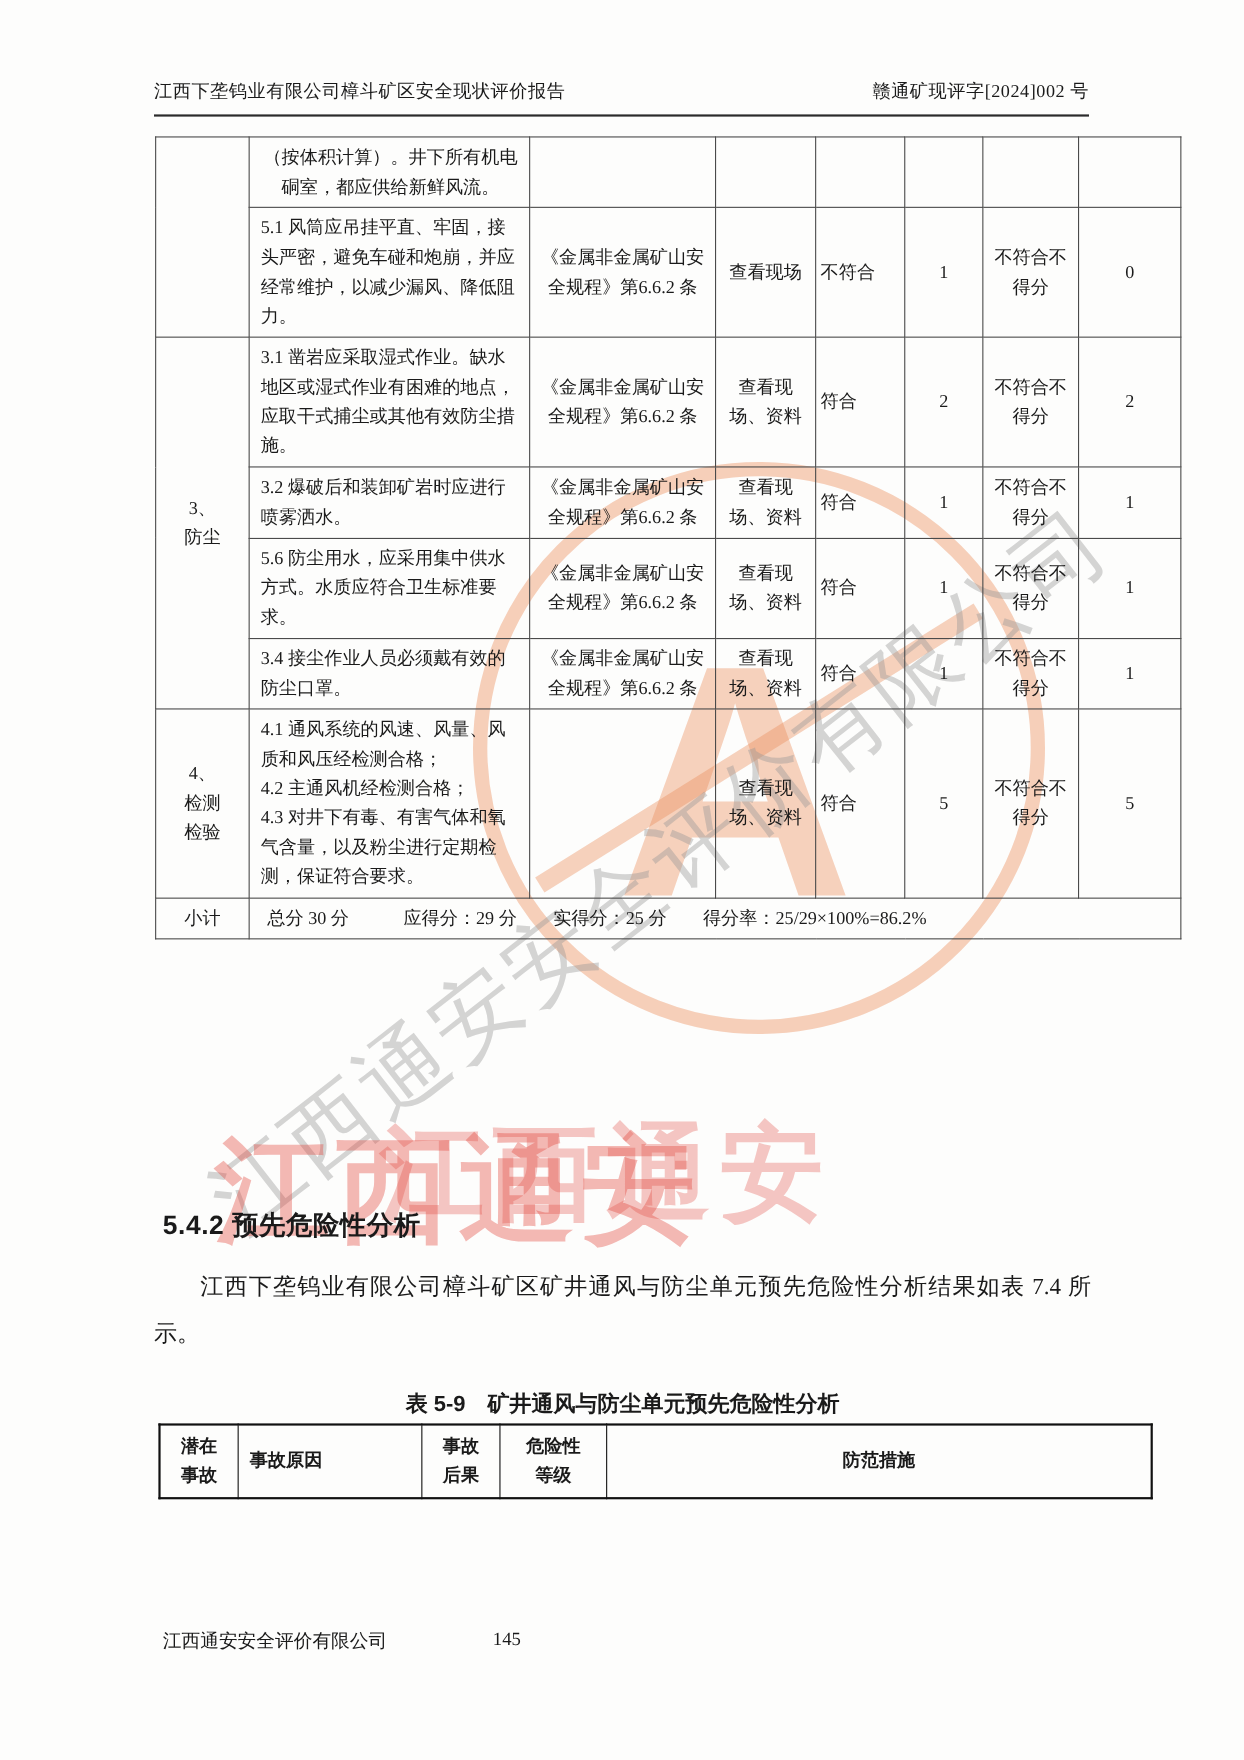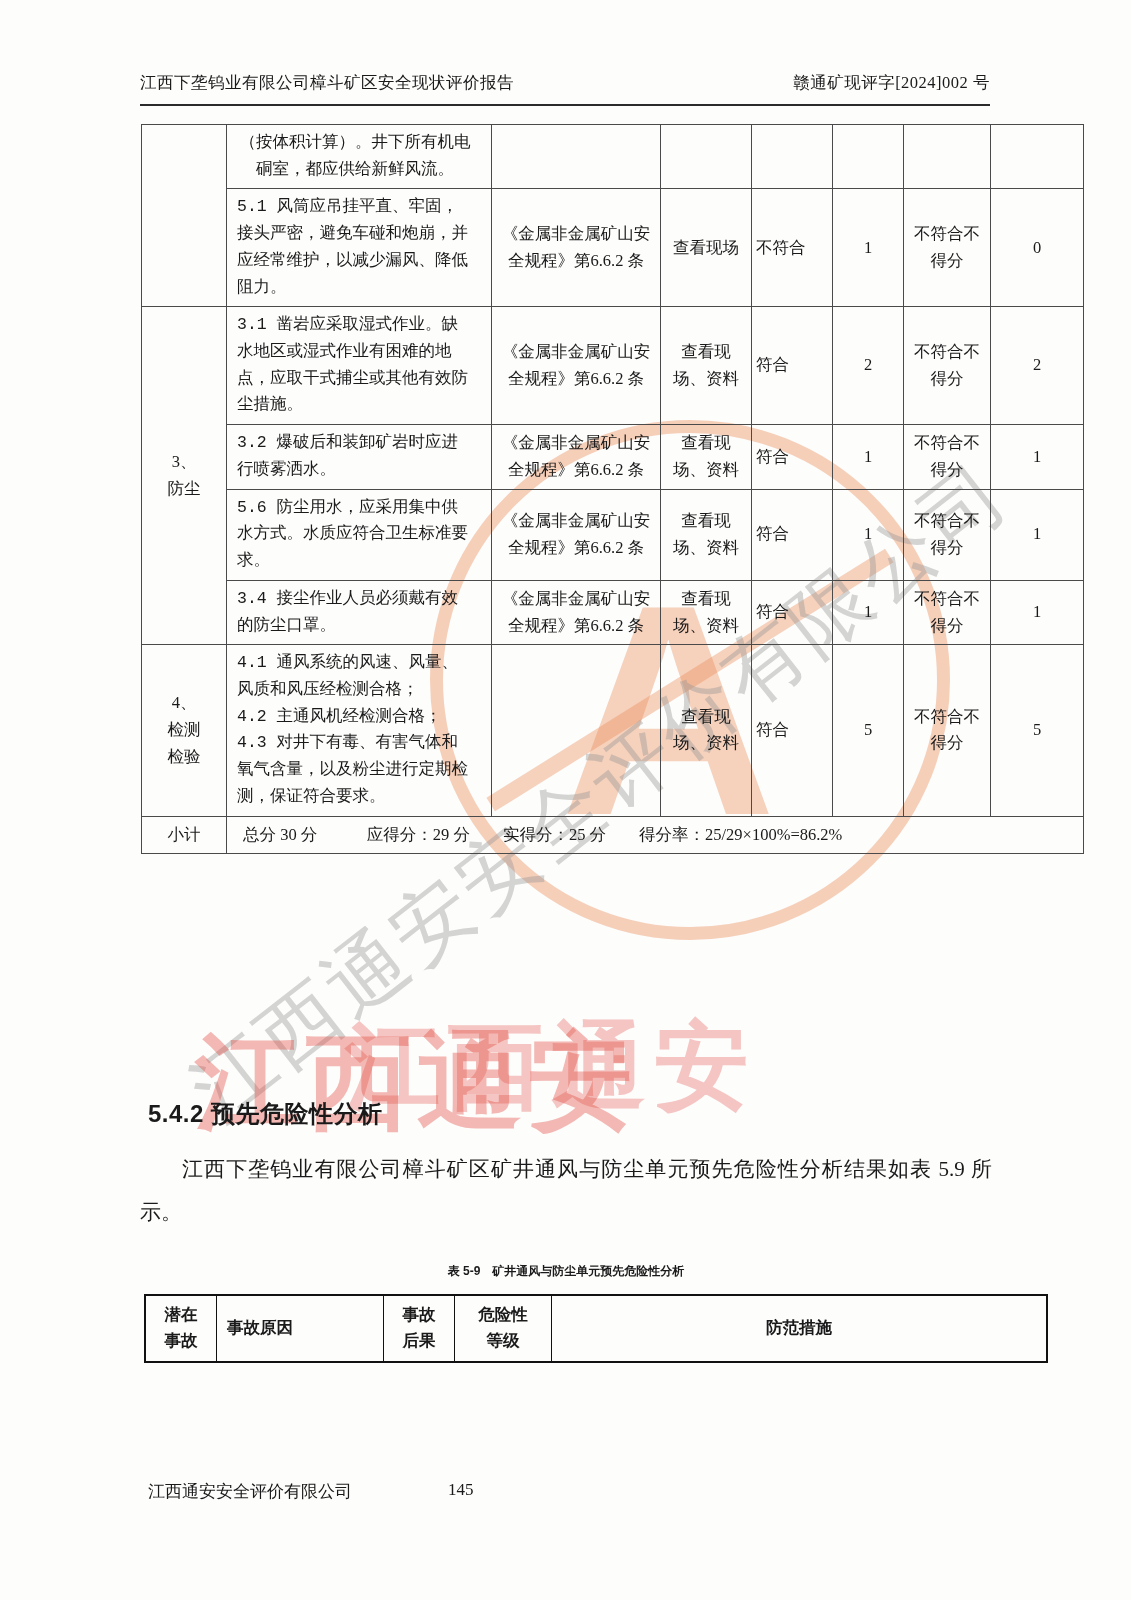"（按体积计算）。井下所有机电硐室，都应供给新鲜风流。" #checklist td.c-item { font-family: Liberation Mono, monospace -> none; padding-right: 18px -> 8px }
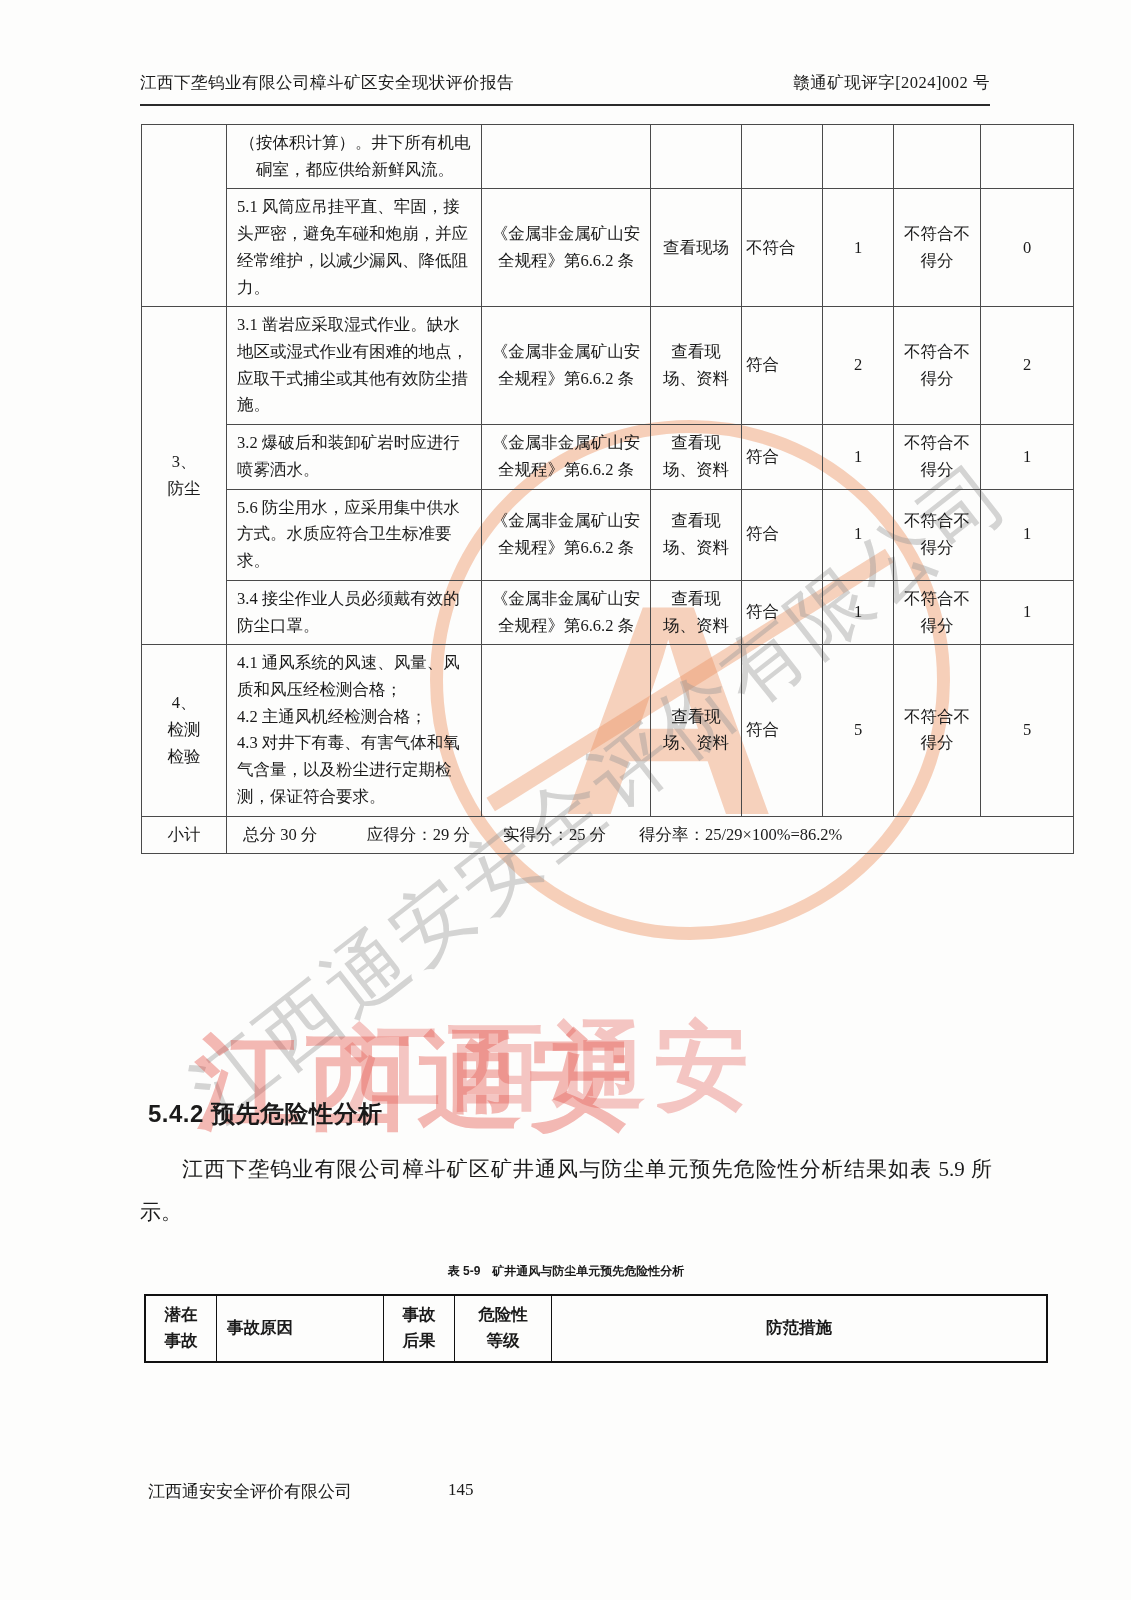"江西下垄钨业有限公司樟斗矿区矿井通风与防尘单元预先危险性分析结果如表 5.9" div.para { text: 5.9 -> 7.4 }
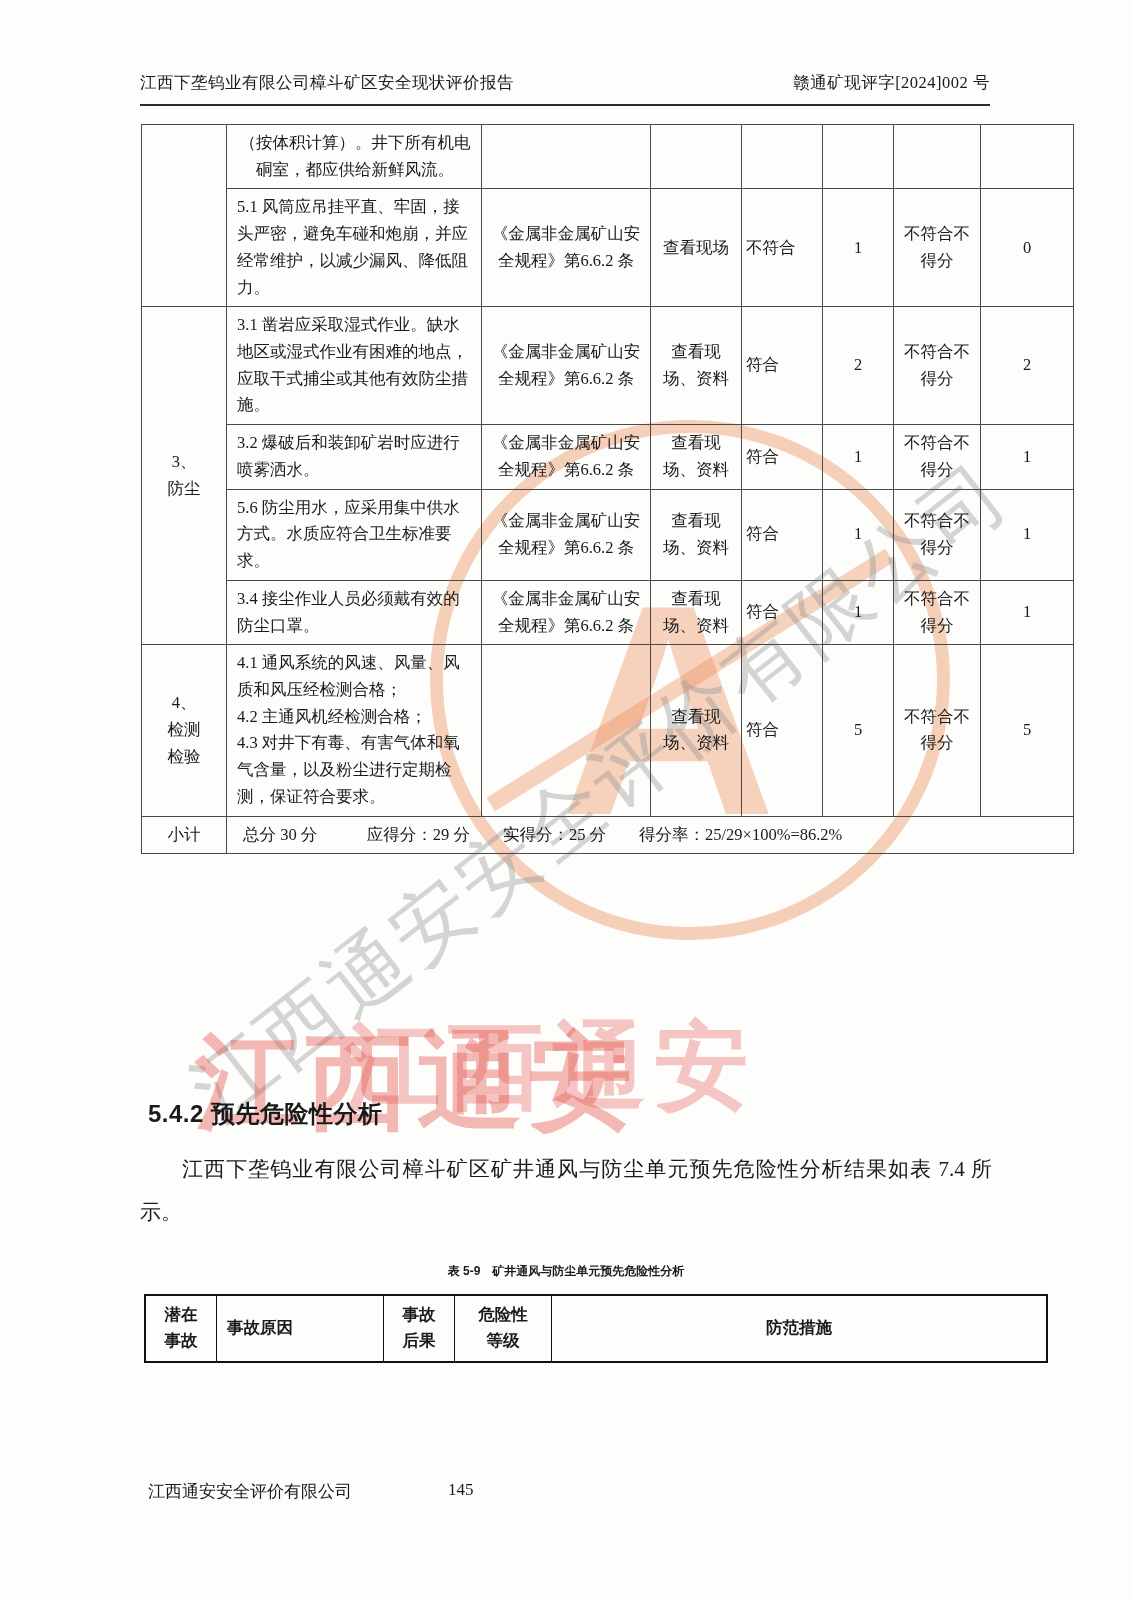"表 5-9 矿井通风与防尘单元预先危险性分析" .tbl-caption { font-size: 12px -> 20px }
